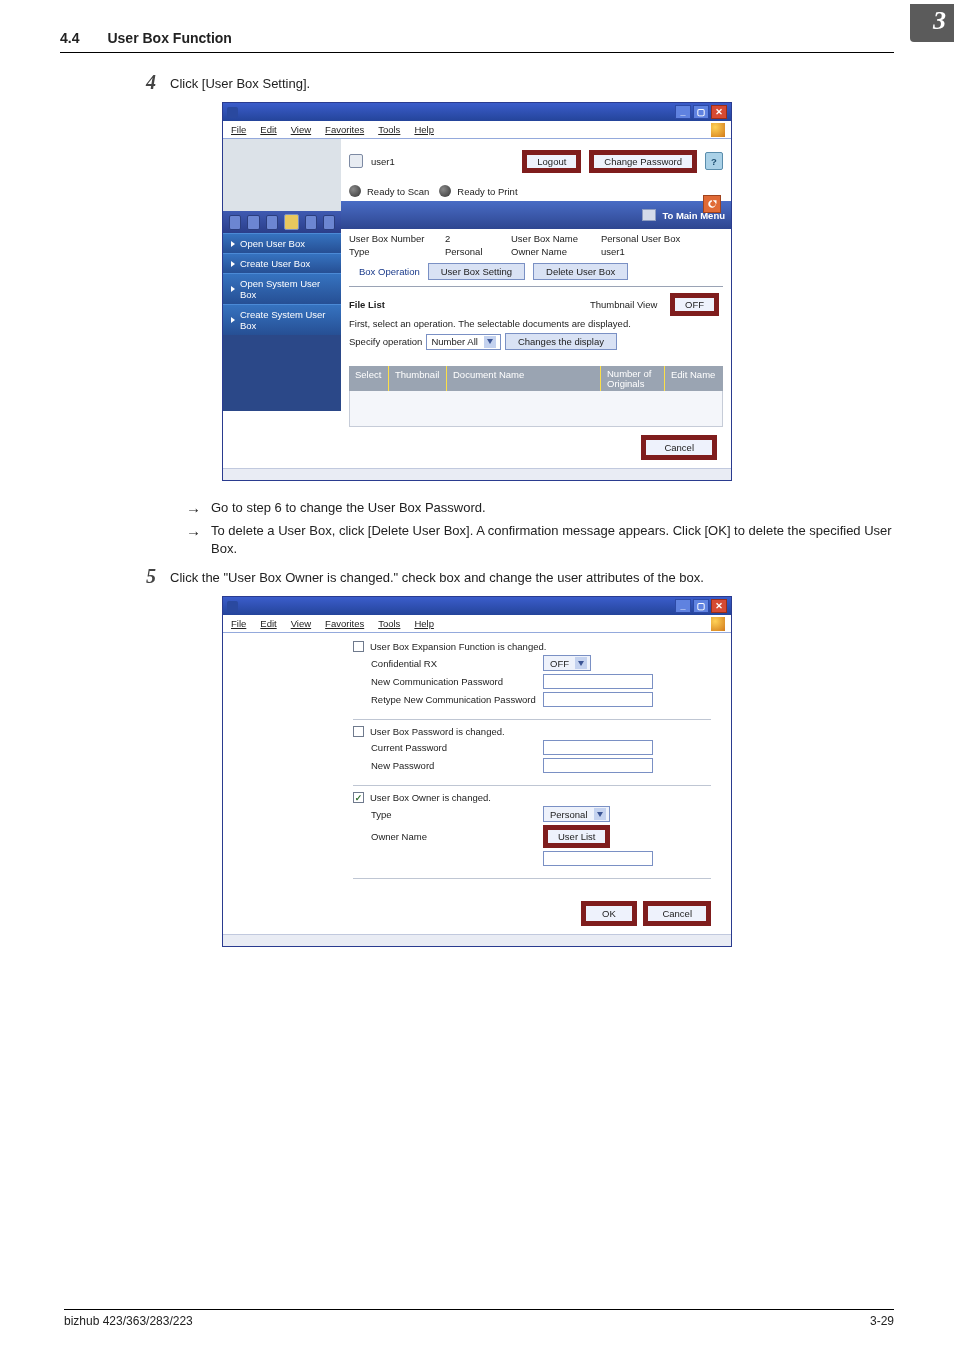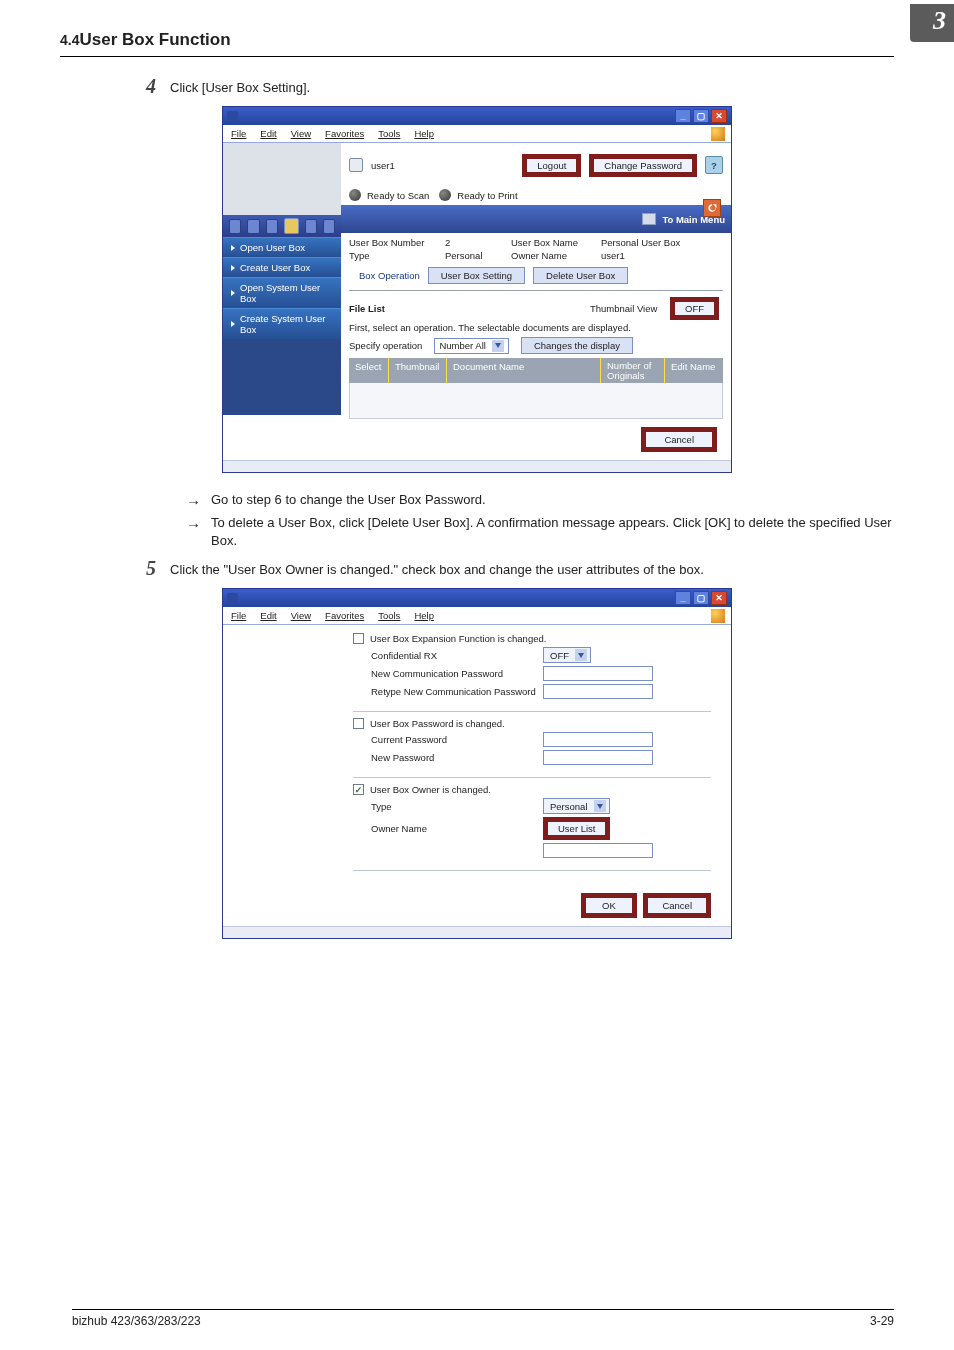"User Box Function" .sect { font-size: 17px -> 14px; margin-left: none -> 28px }
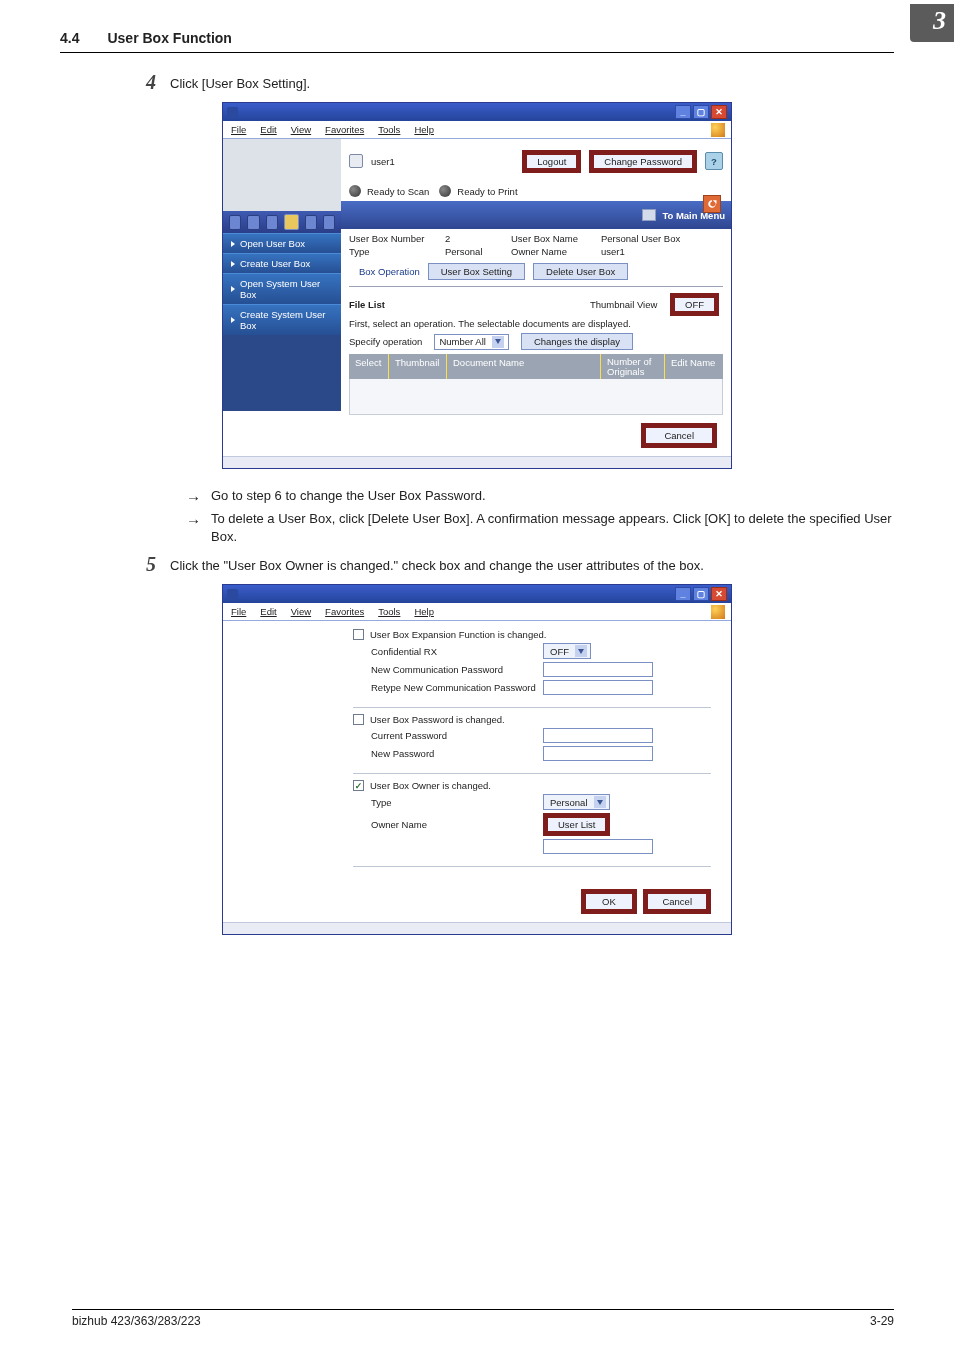"Specify operation" .specrow { gap: 12px -> 4px; padding: 0 8px 4px 8px -> 0 8px 16px 8px }
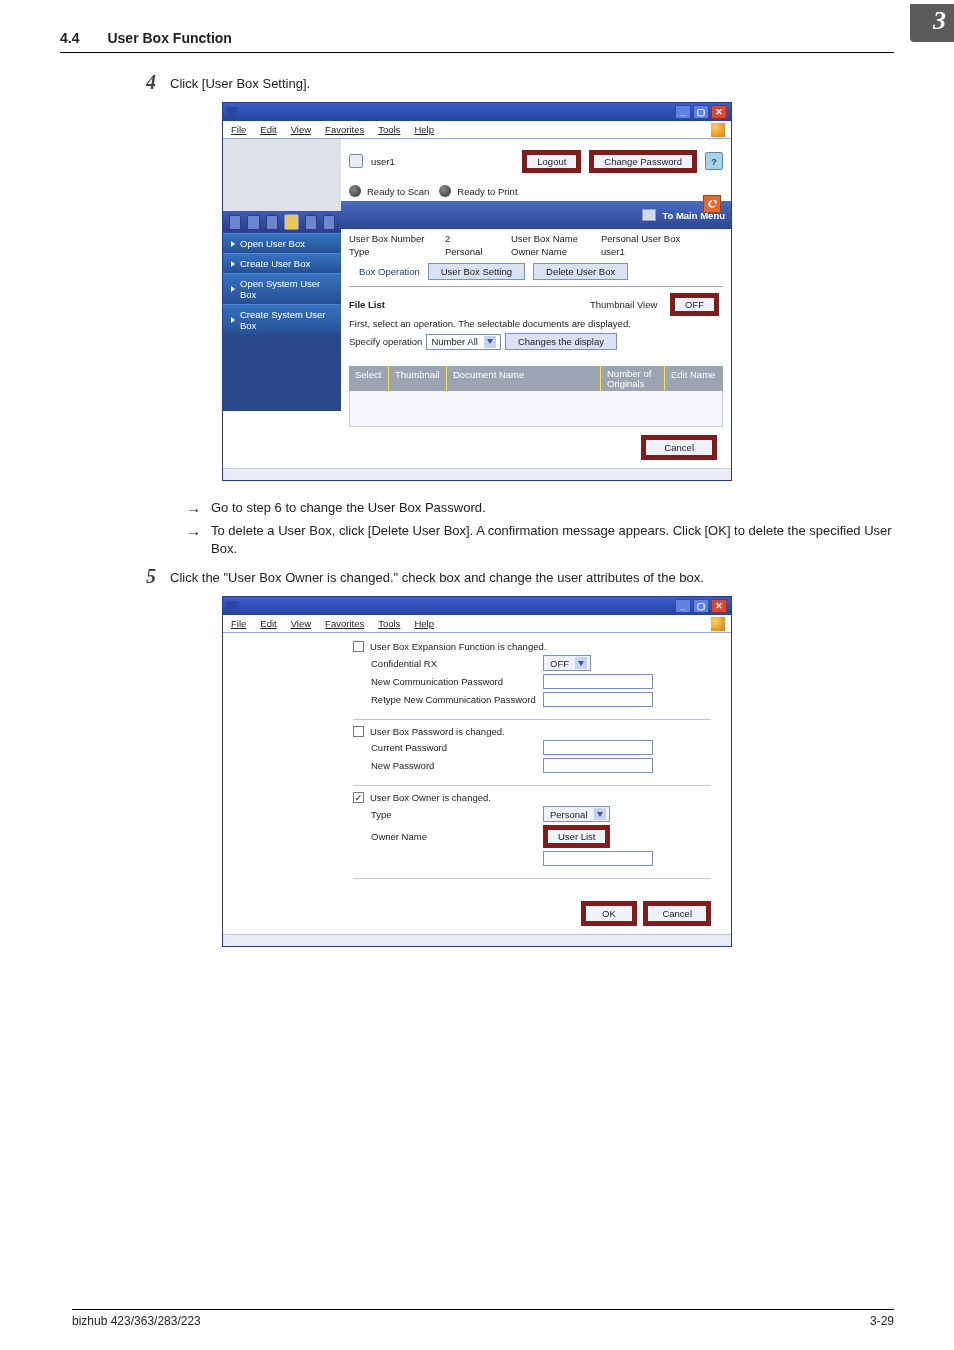"bizhub 423/363/283/223" .pfoot { left: 72px -> 64px }
